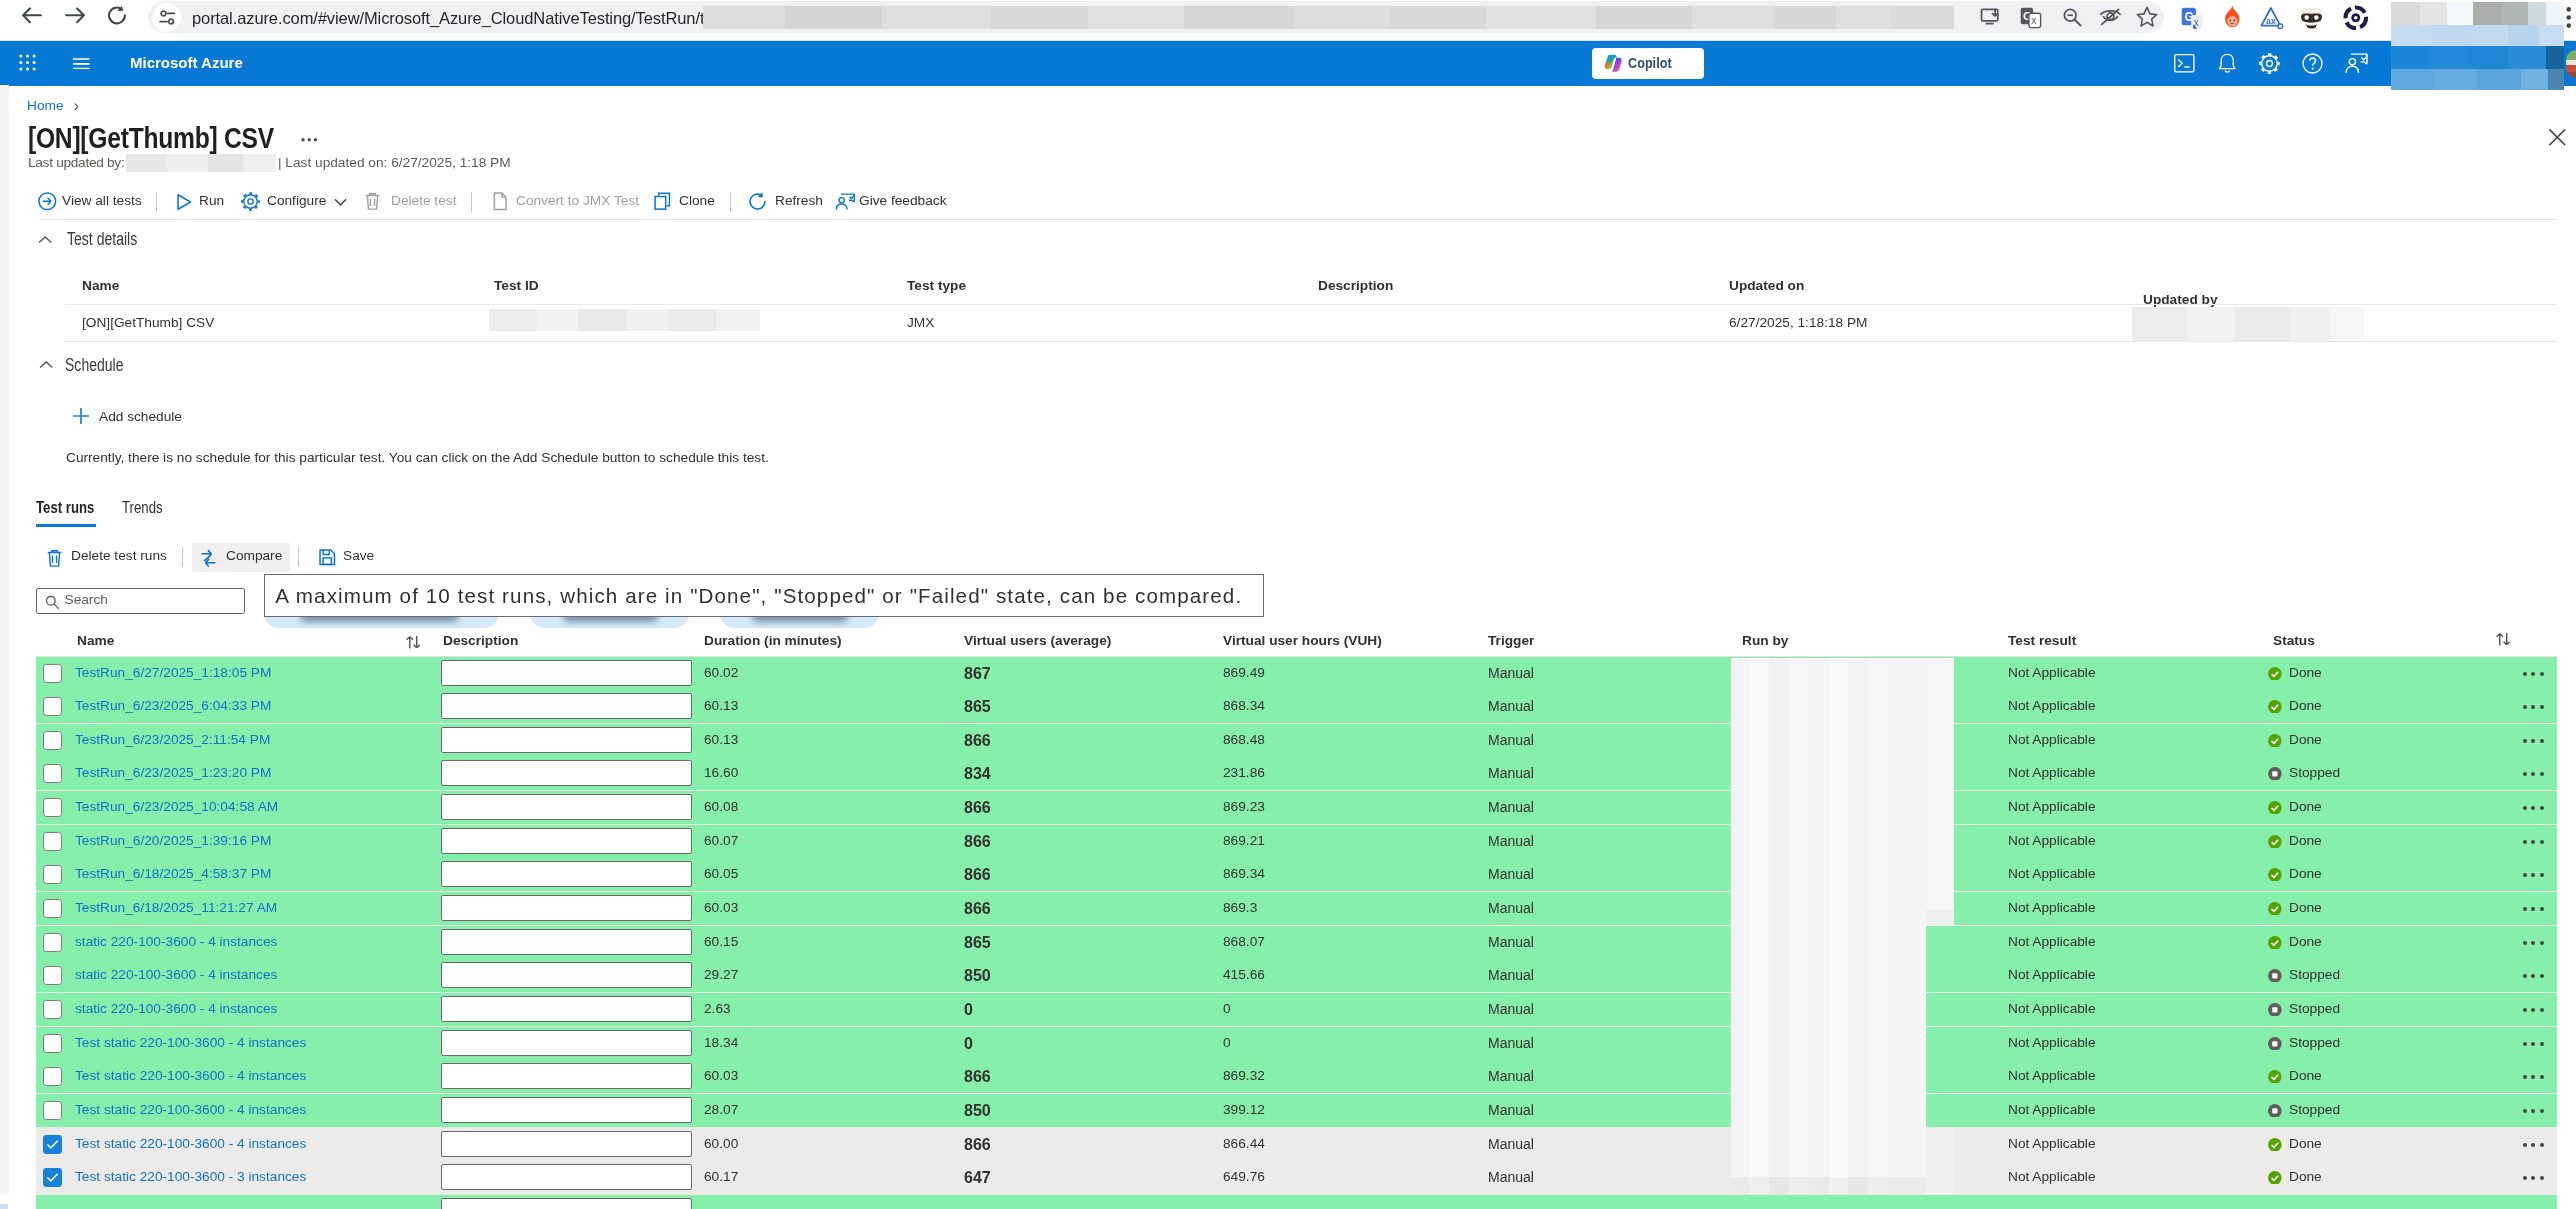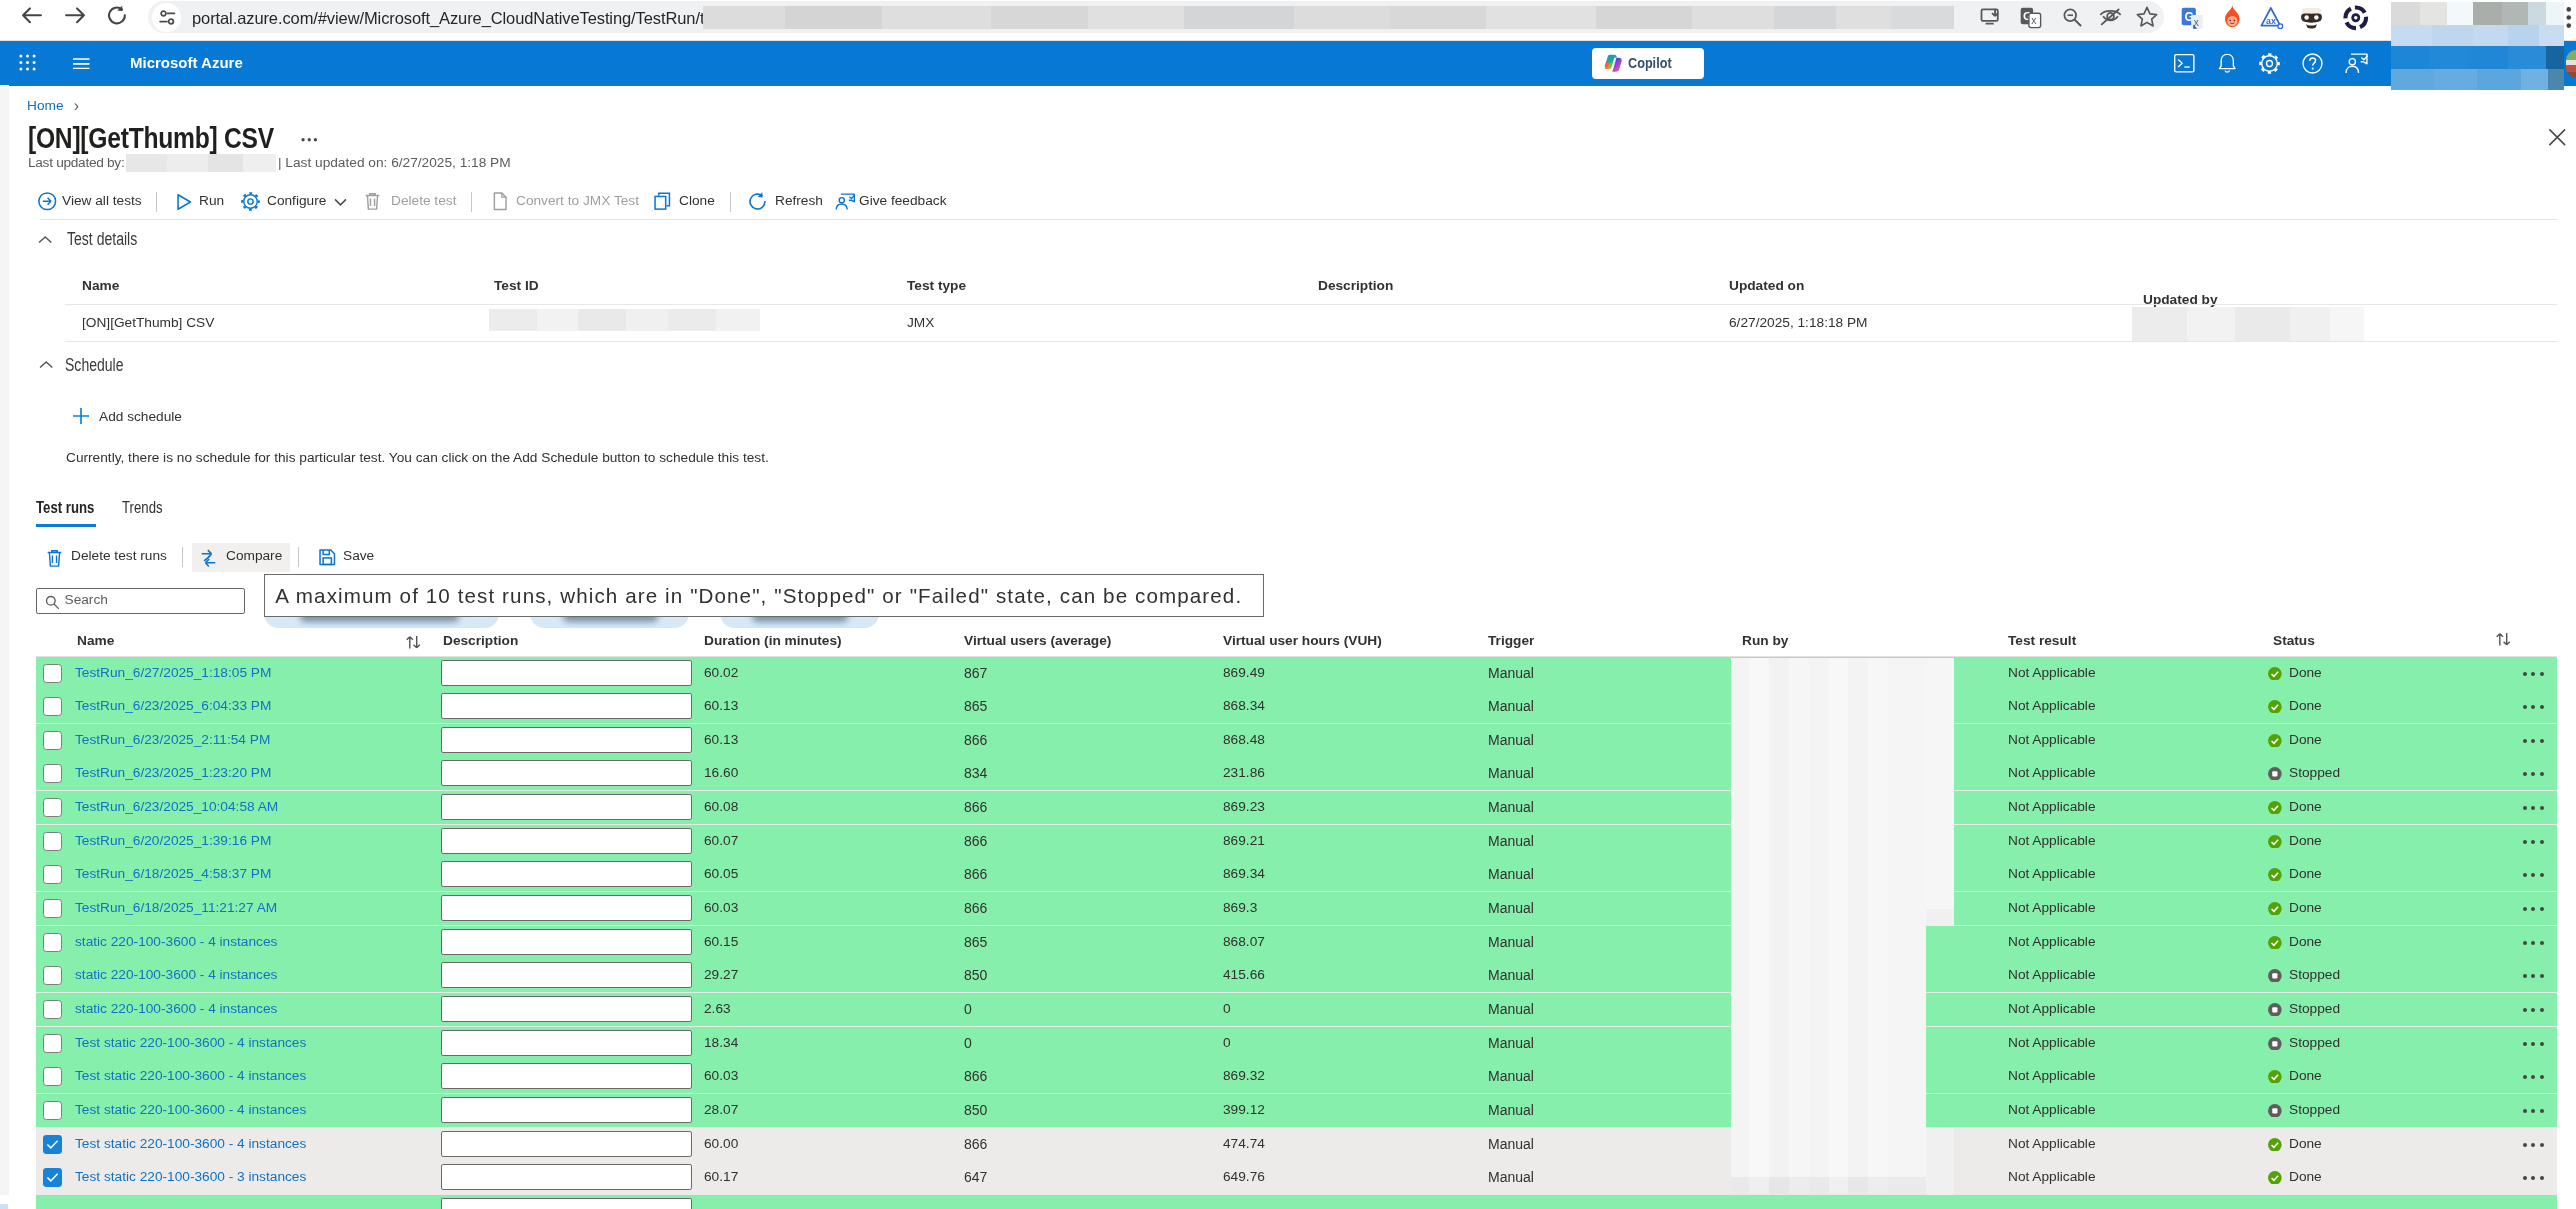"867" .c2 { font-size: 14px -> 16px; font-weight: none -> bold }
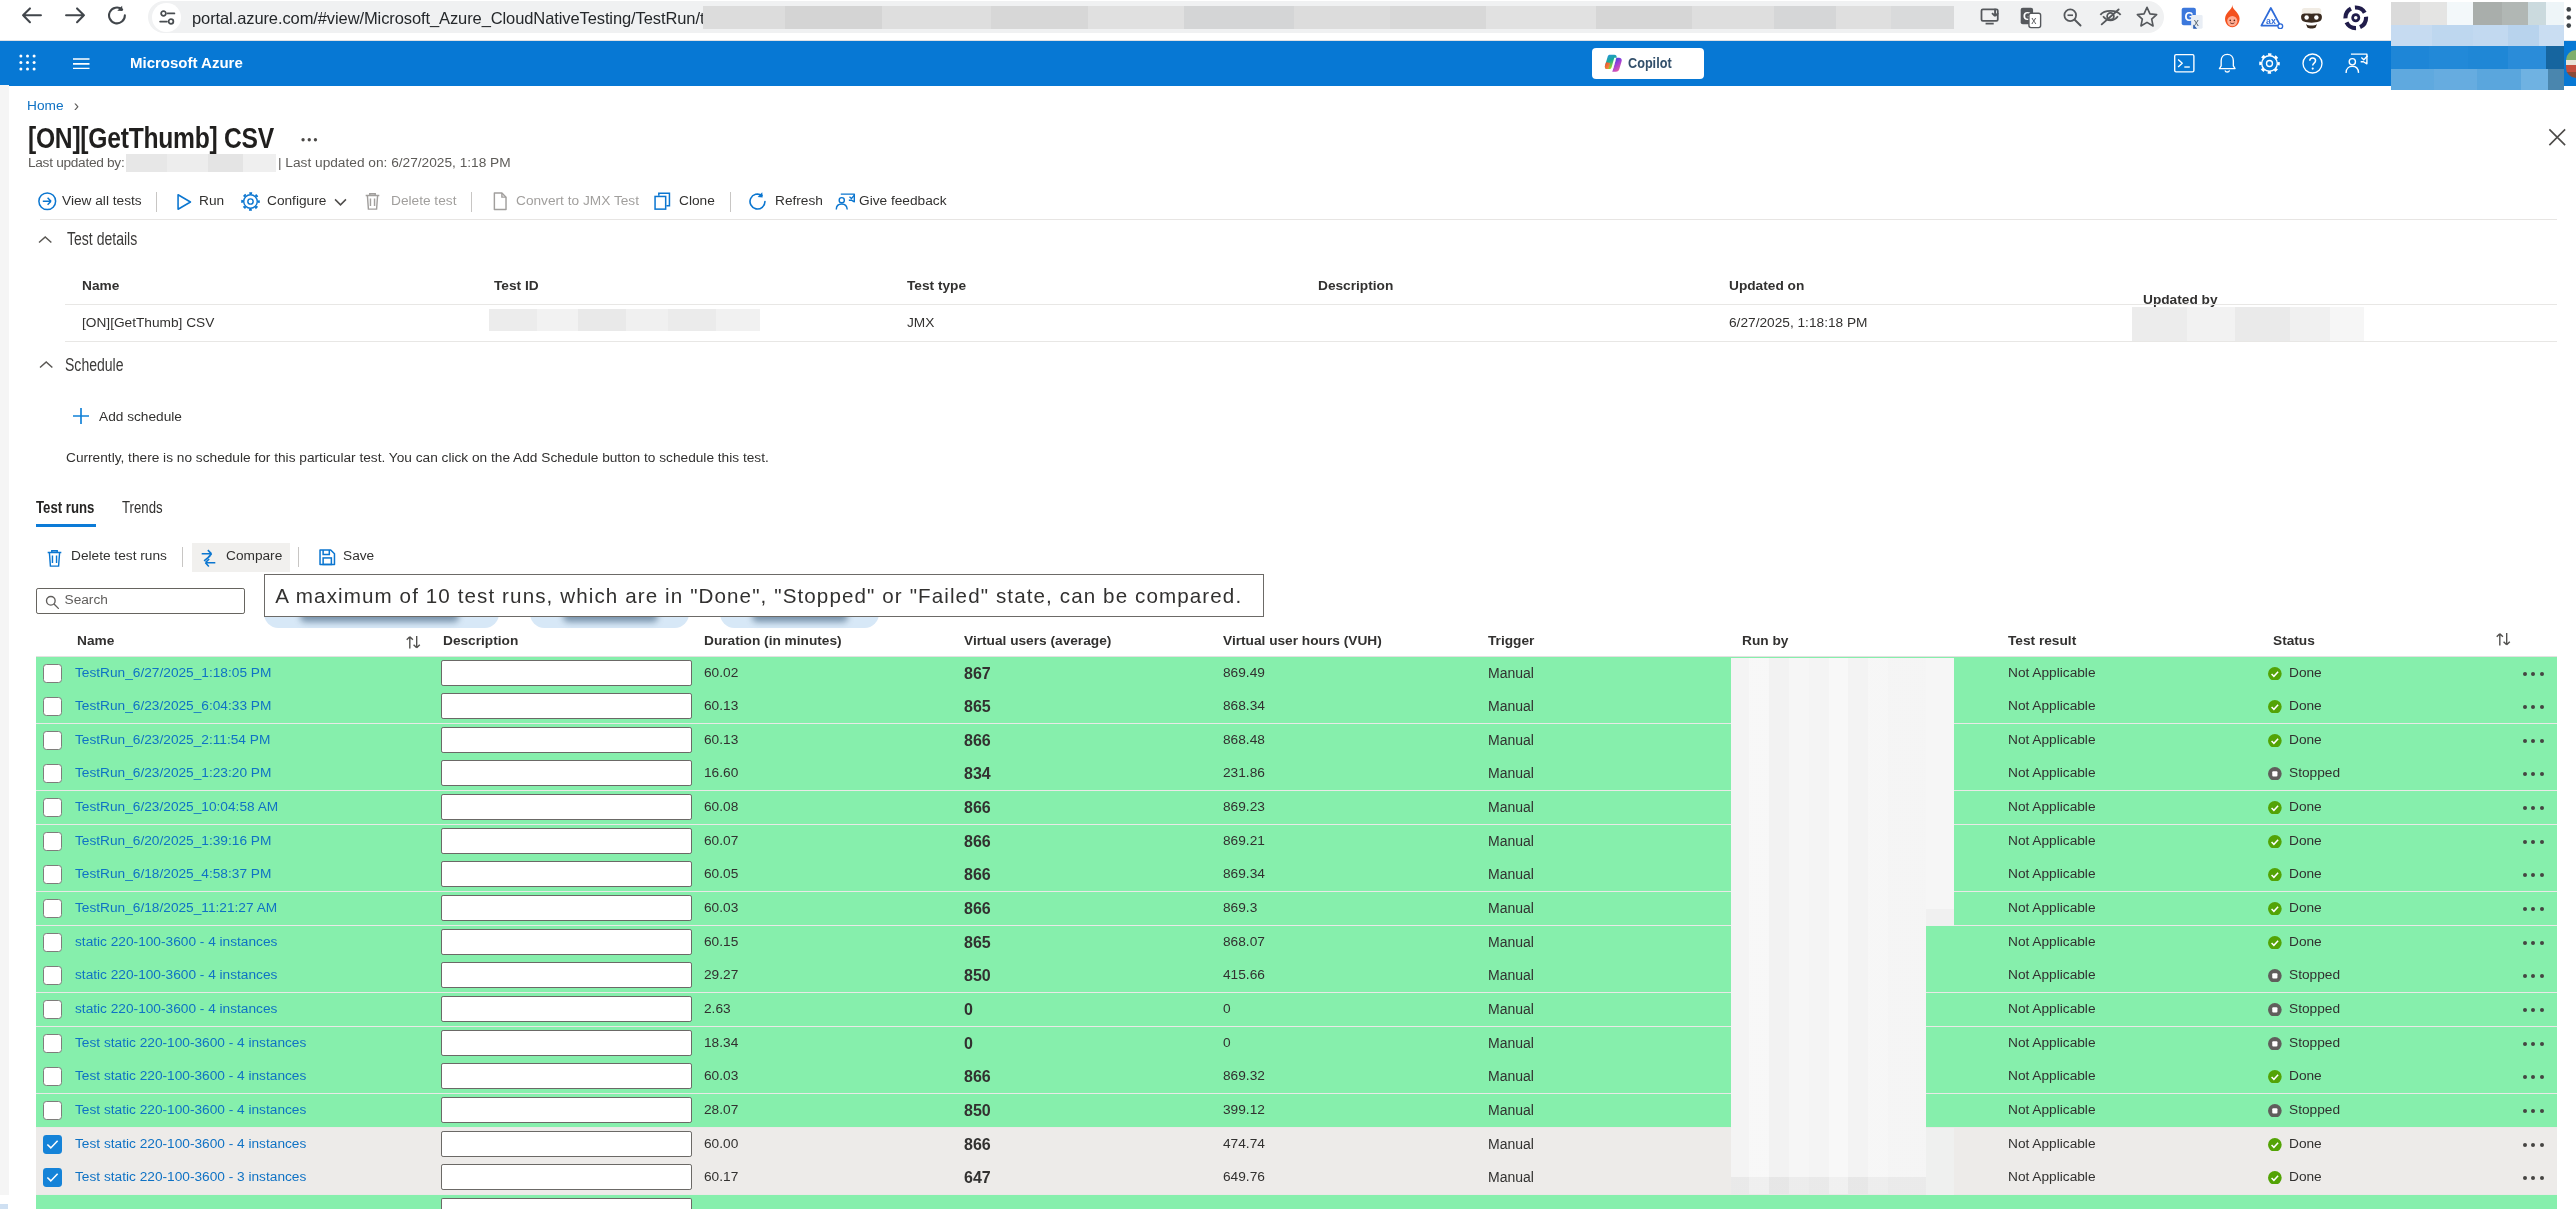"474.74" div.c3 { text: 474.74 -> 866.44 }
